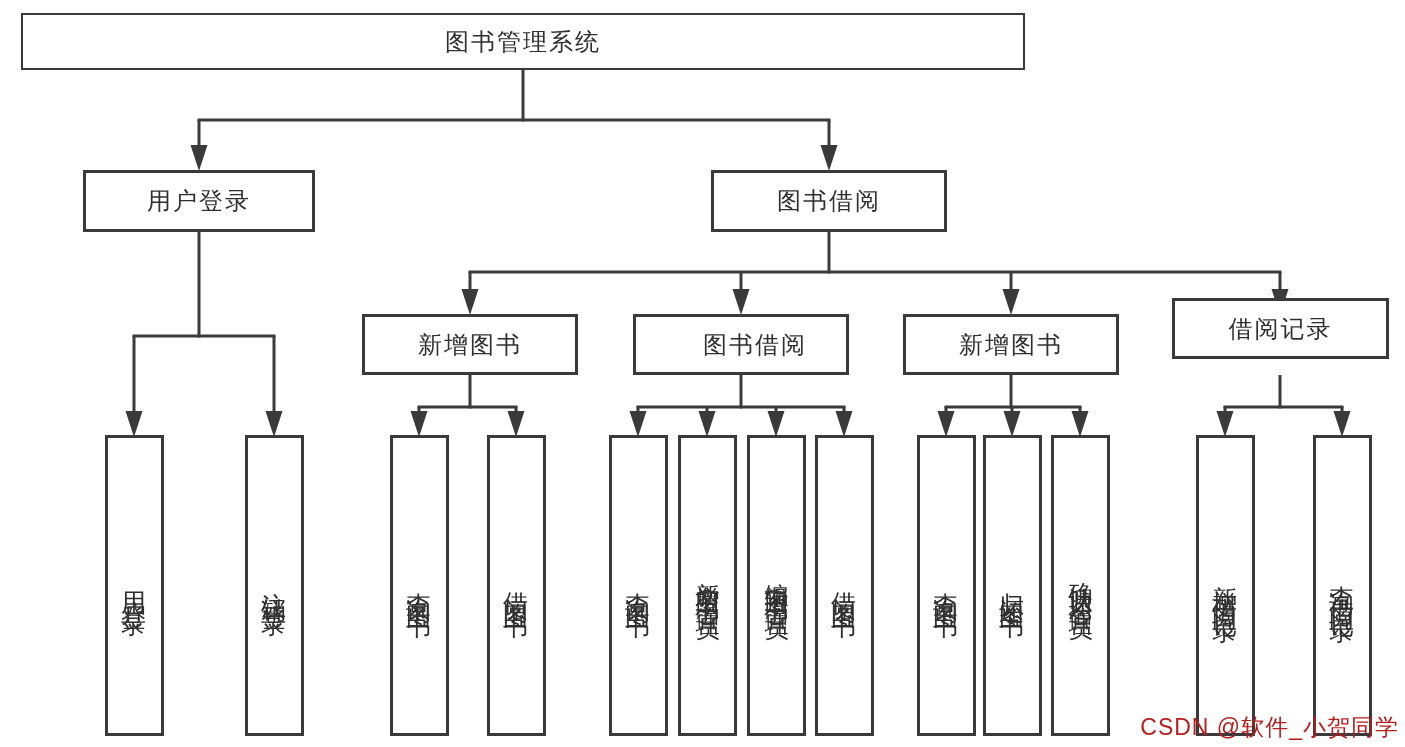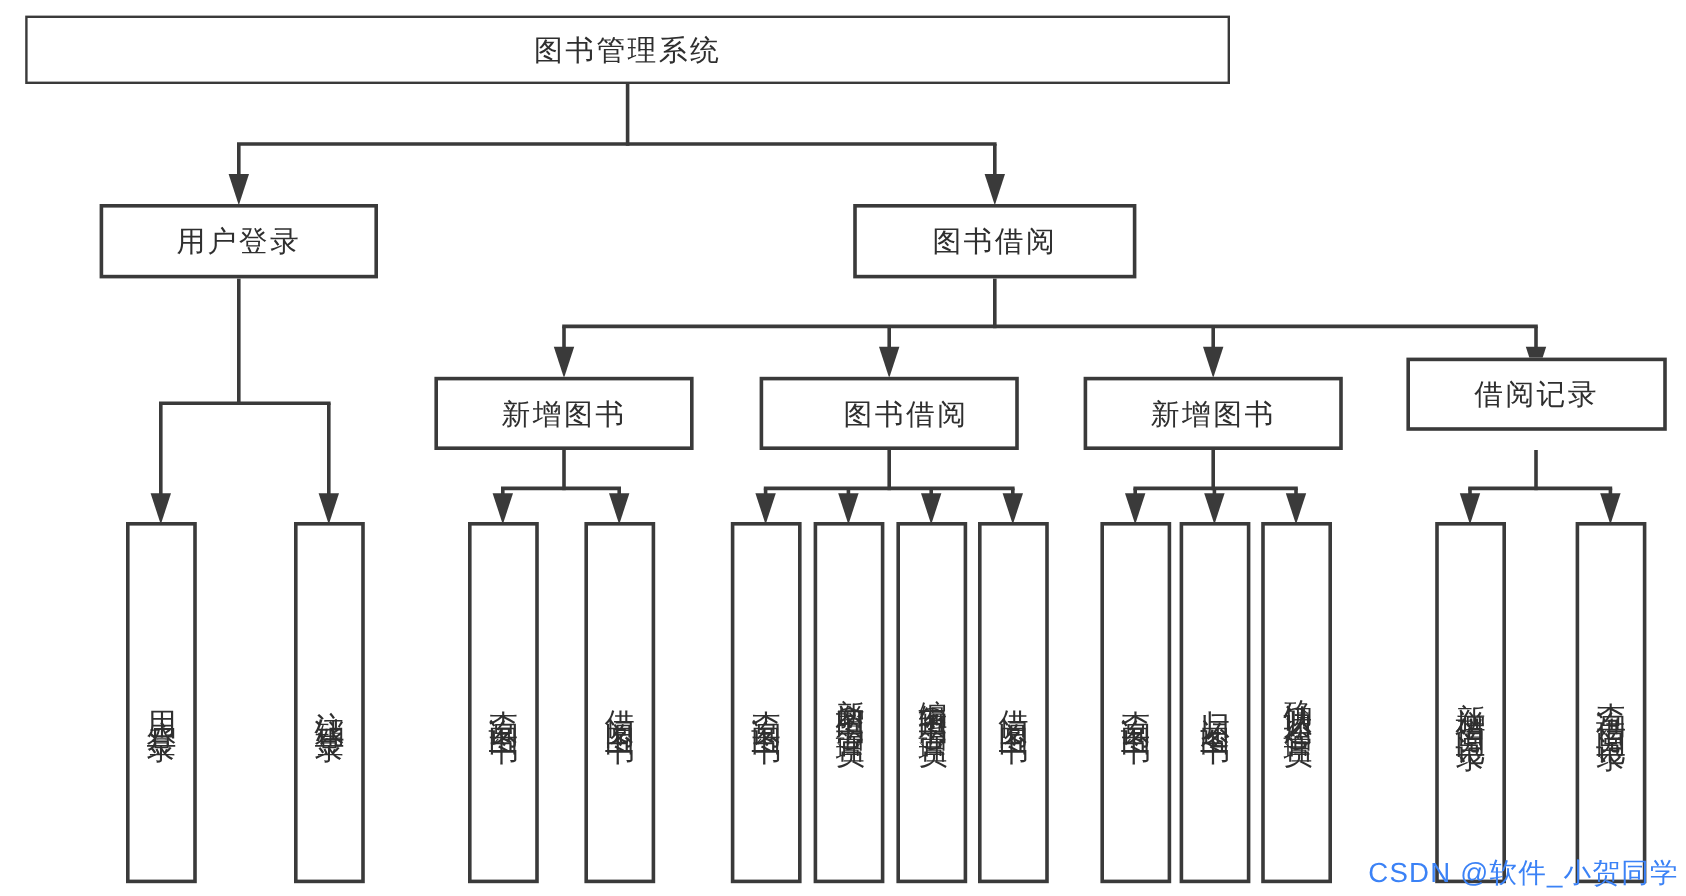"CSDN @软件_小贺同学" #watermark { color: #3b82f6 -> #b91c1c }
